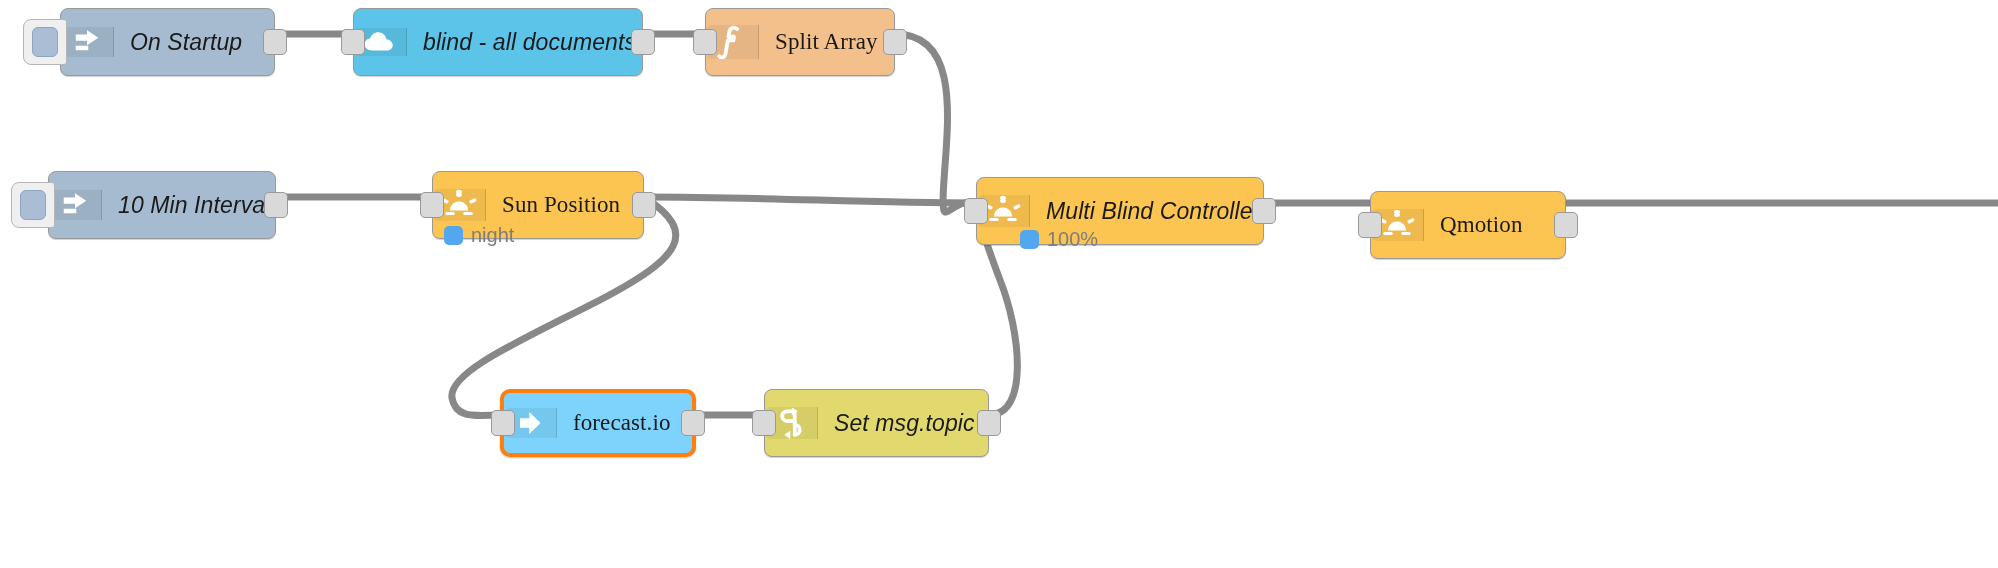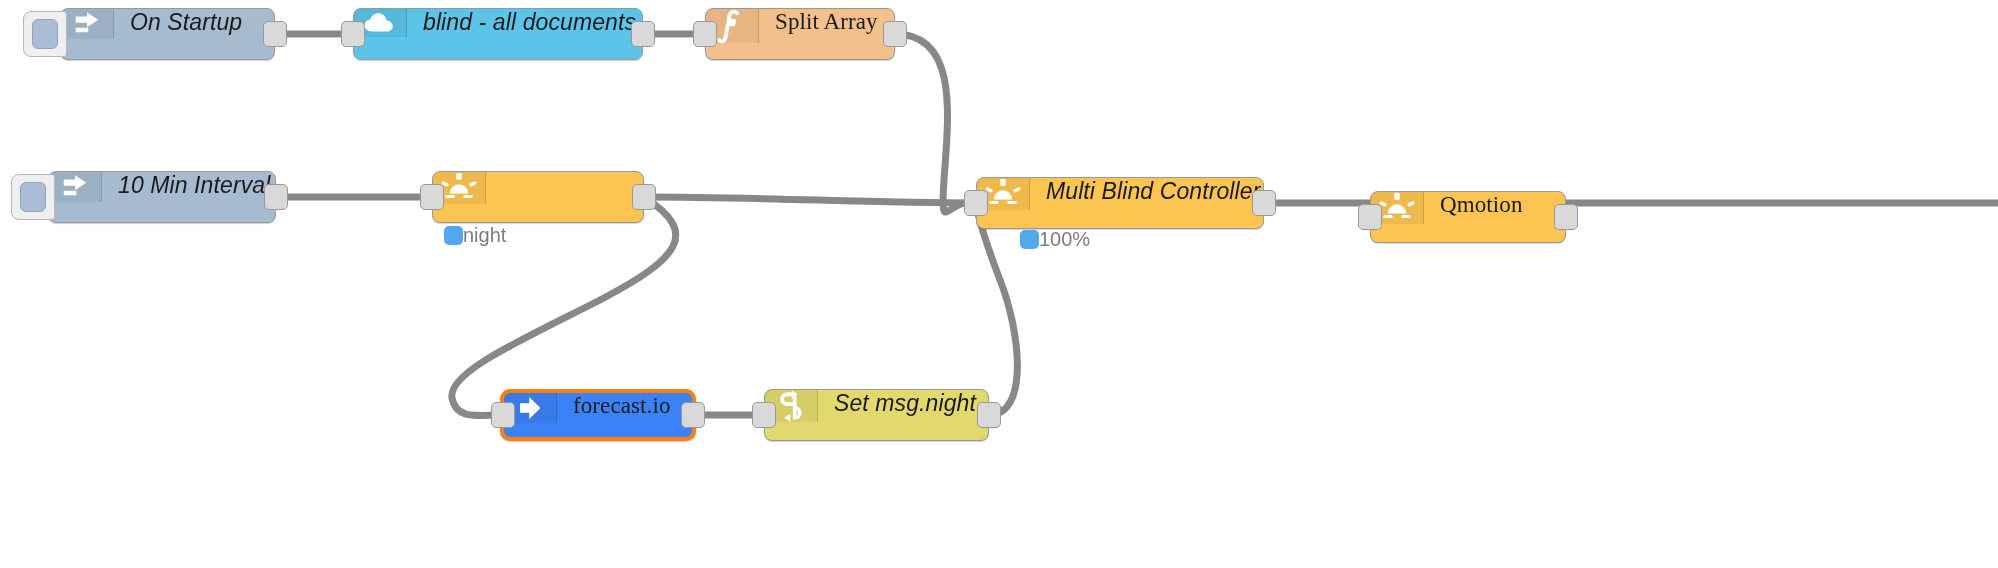"On Startup" .node { align-items: flex-start -> center; height: 52px -> 68px }
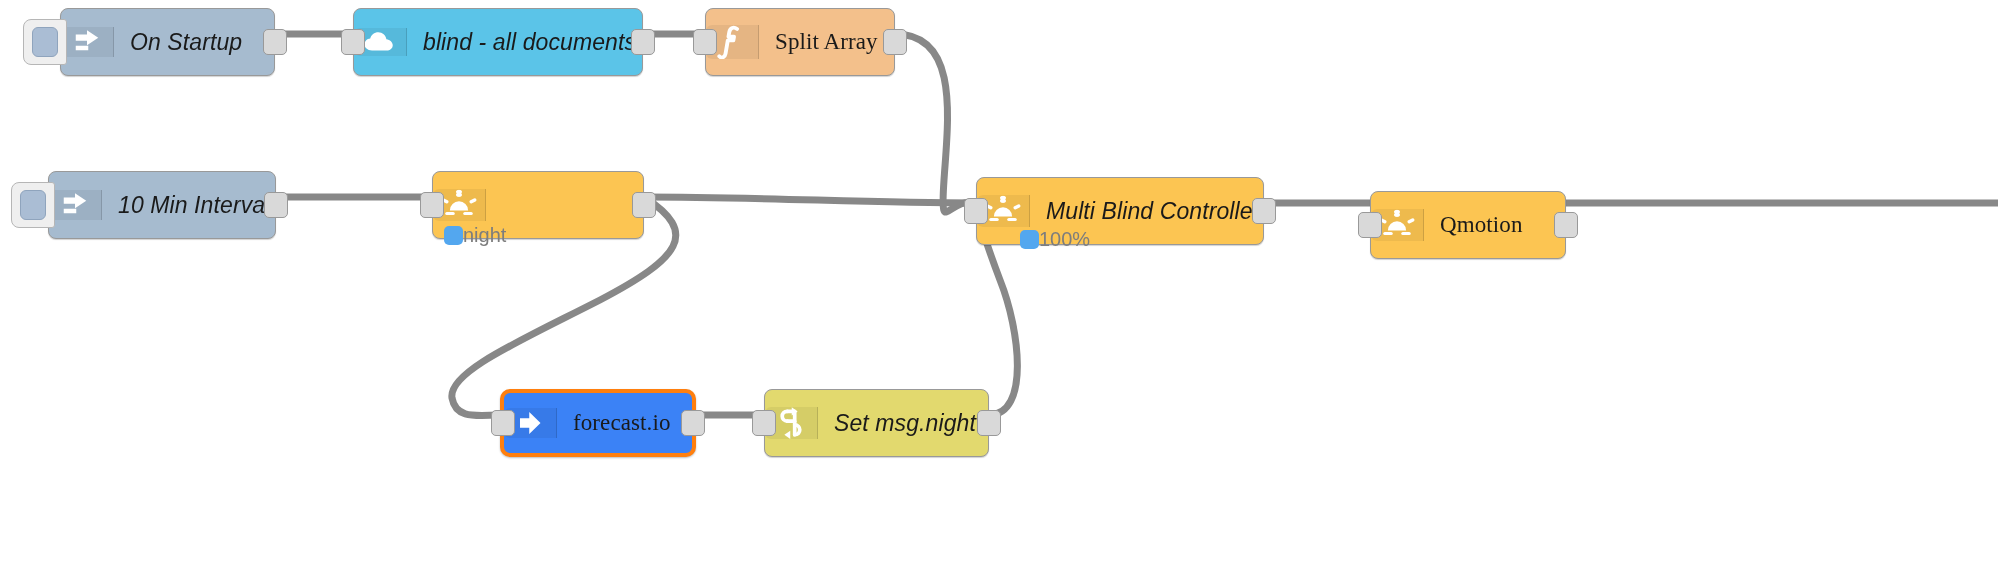"Sun Position" div.node-label { html: none -> <div>Sun Position</div> }
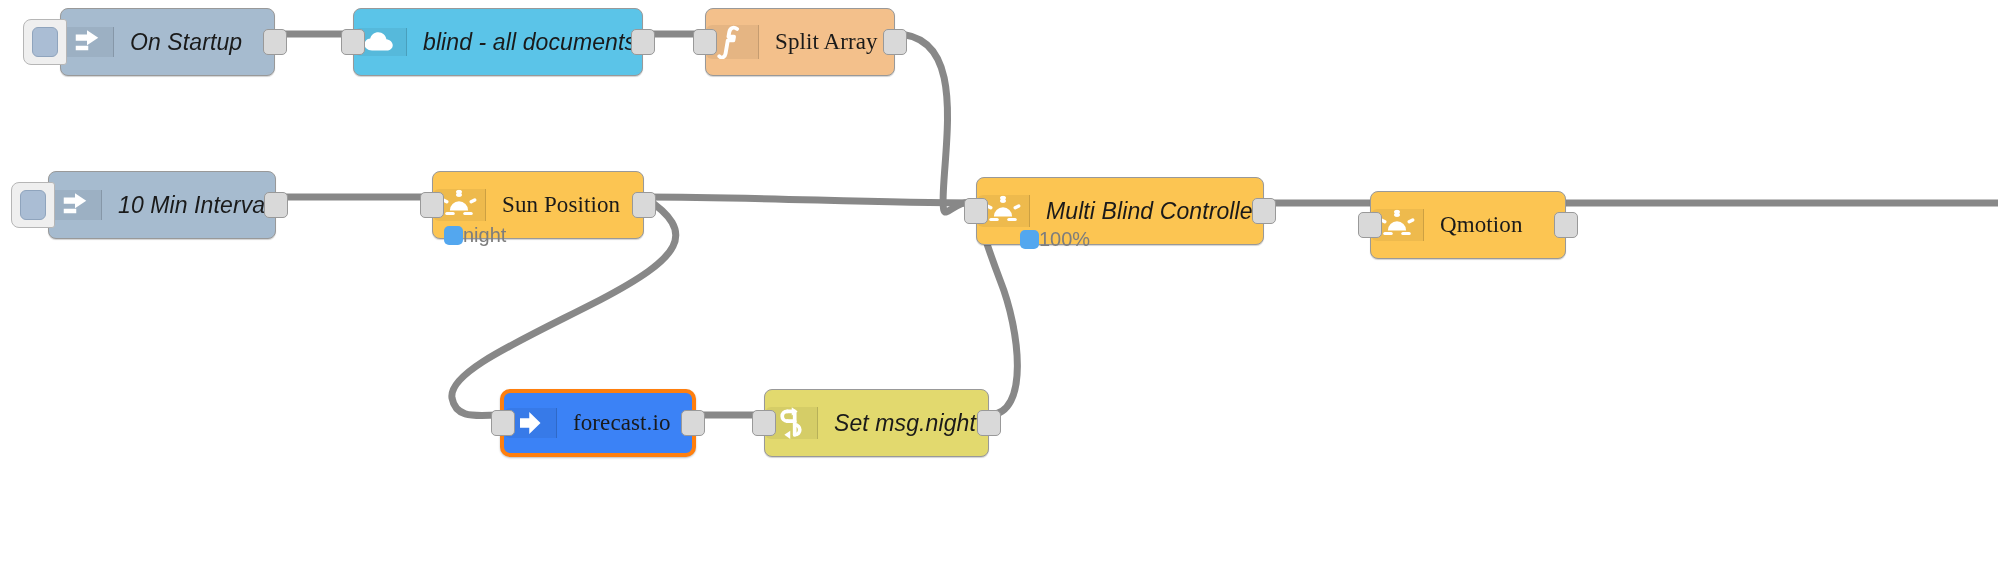"night" .status { gap: none -> 8px }
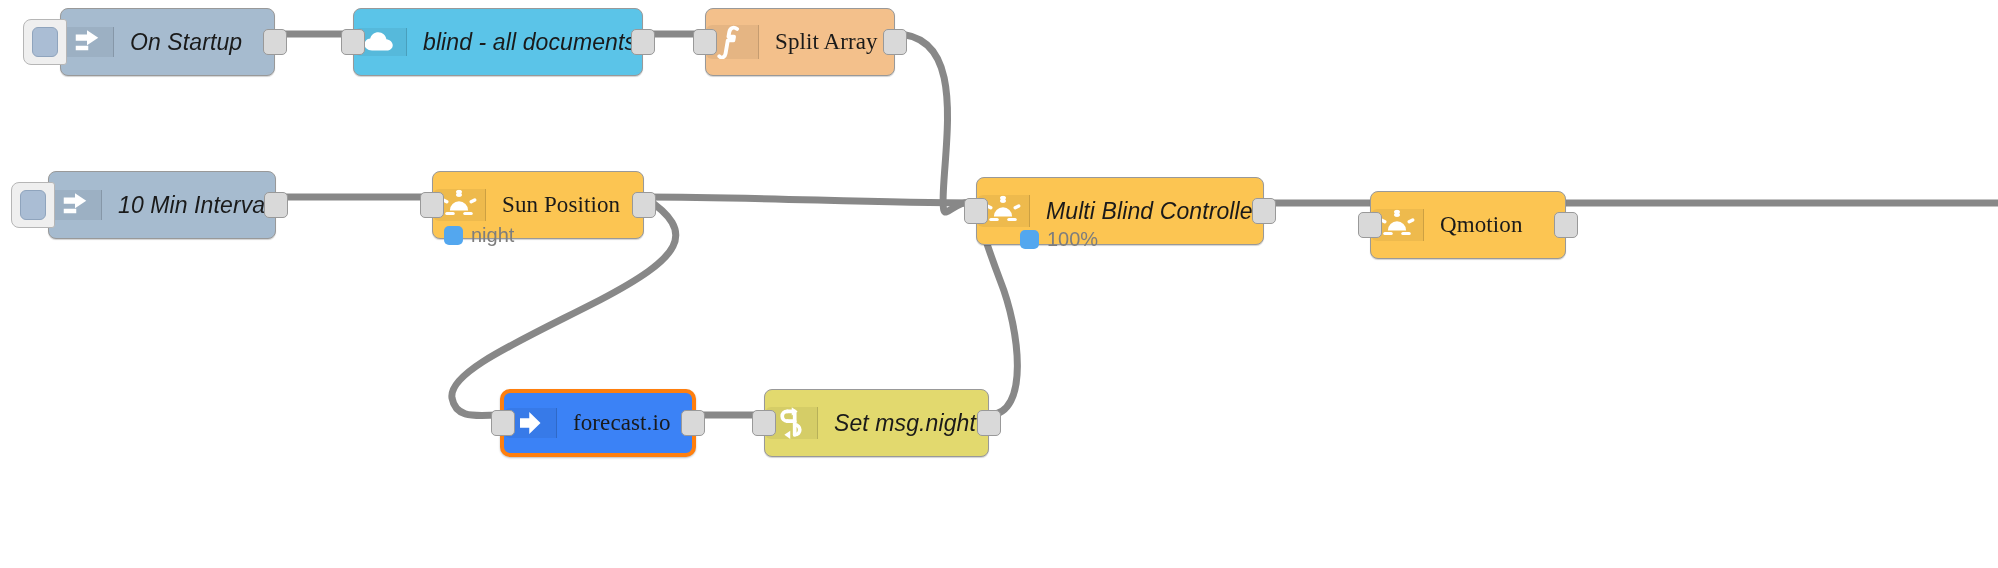"forecast.io" div.node { background: #3b82f6 -> #7dd3fc }
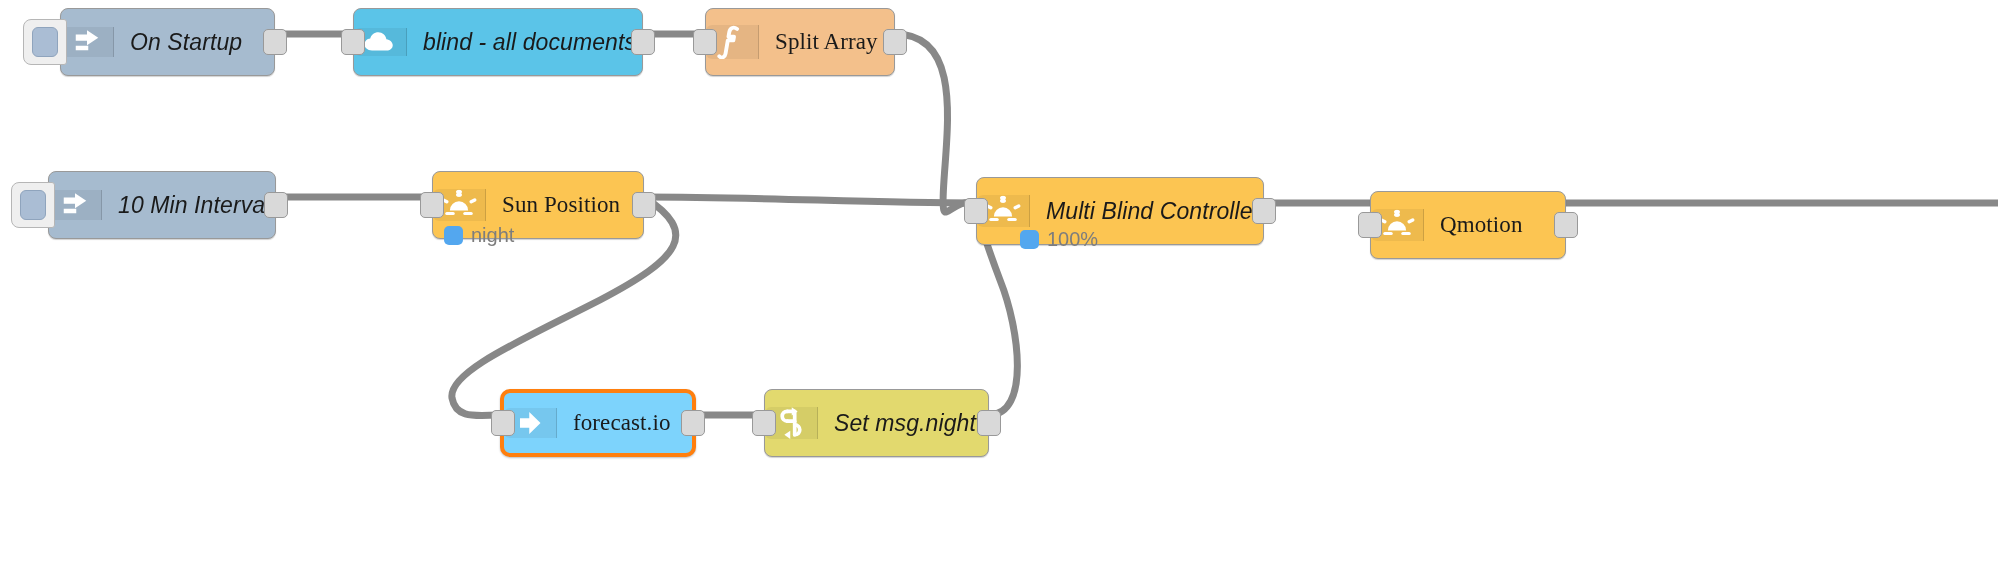"Set msg.night" div.node-label { text: msg.night -> msg.topic }
